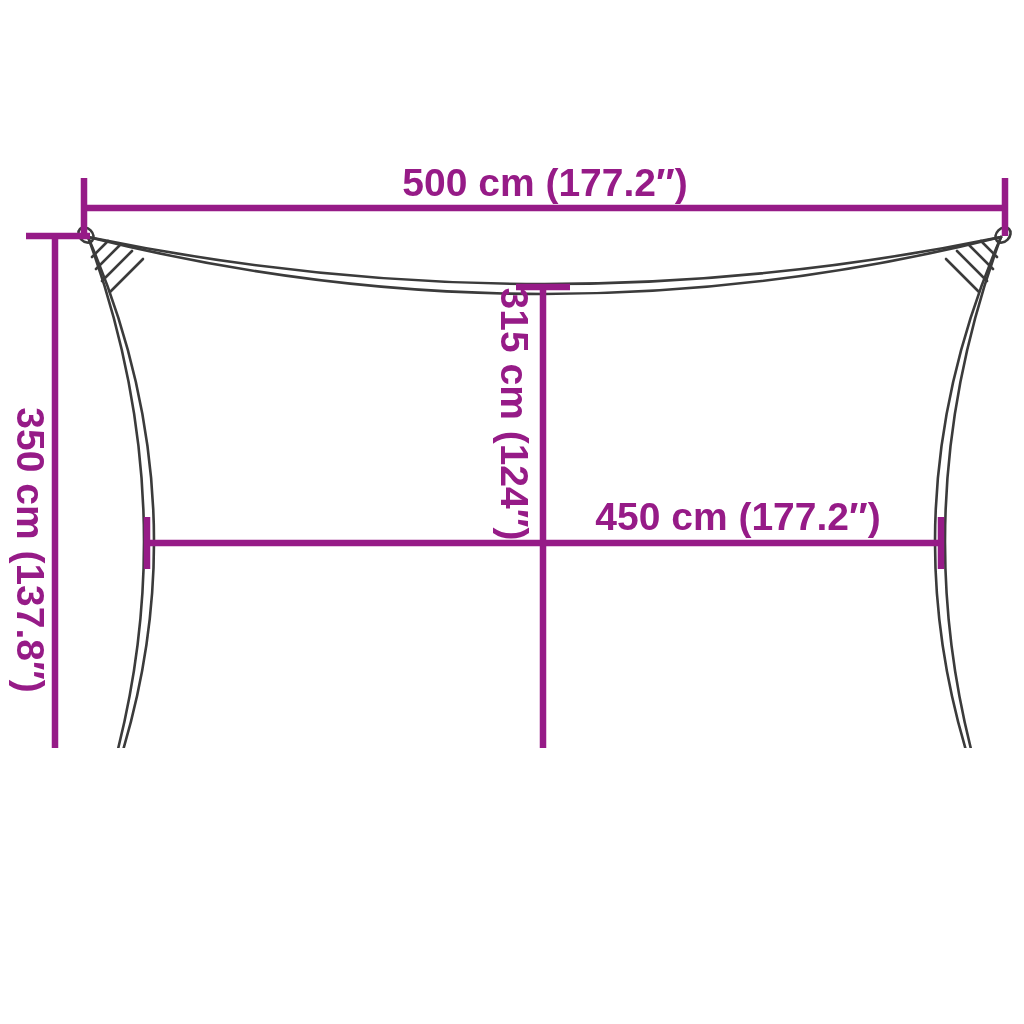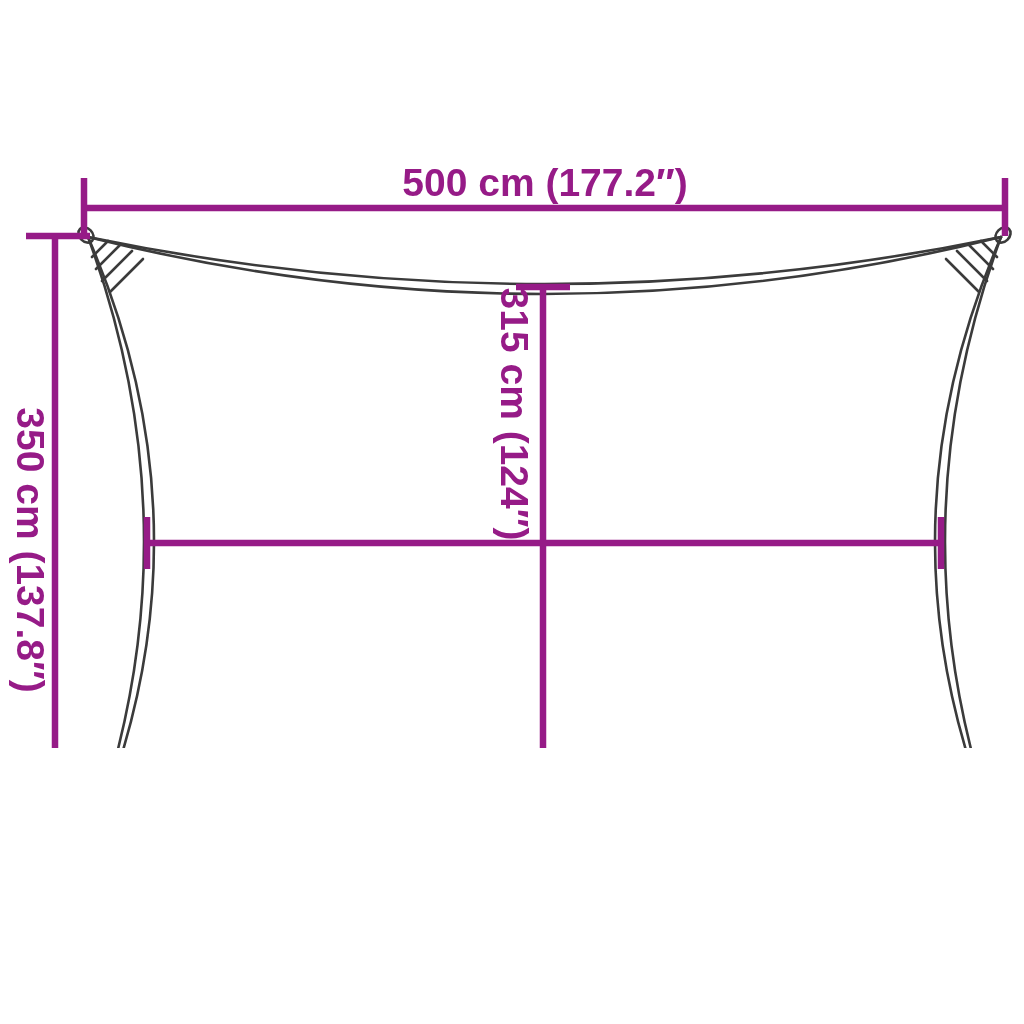"450 cm (177.2″)" div.dim-label { html: none -> <div>450 cm (177.2″)</div> }
